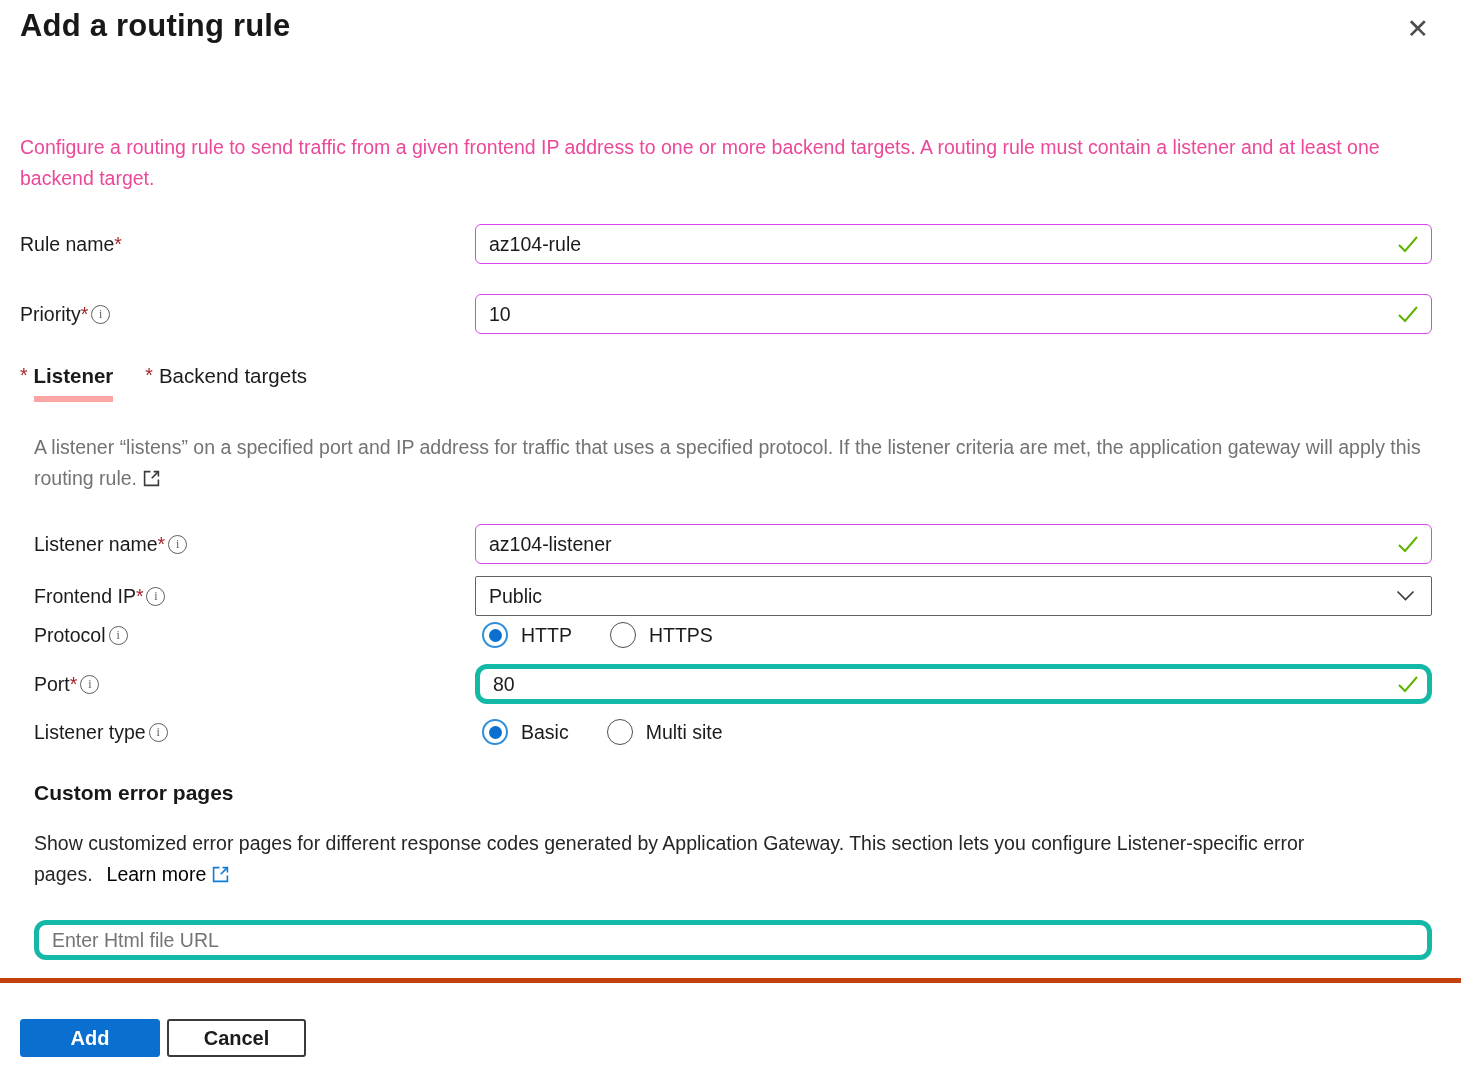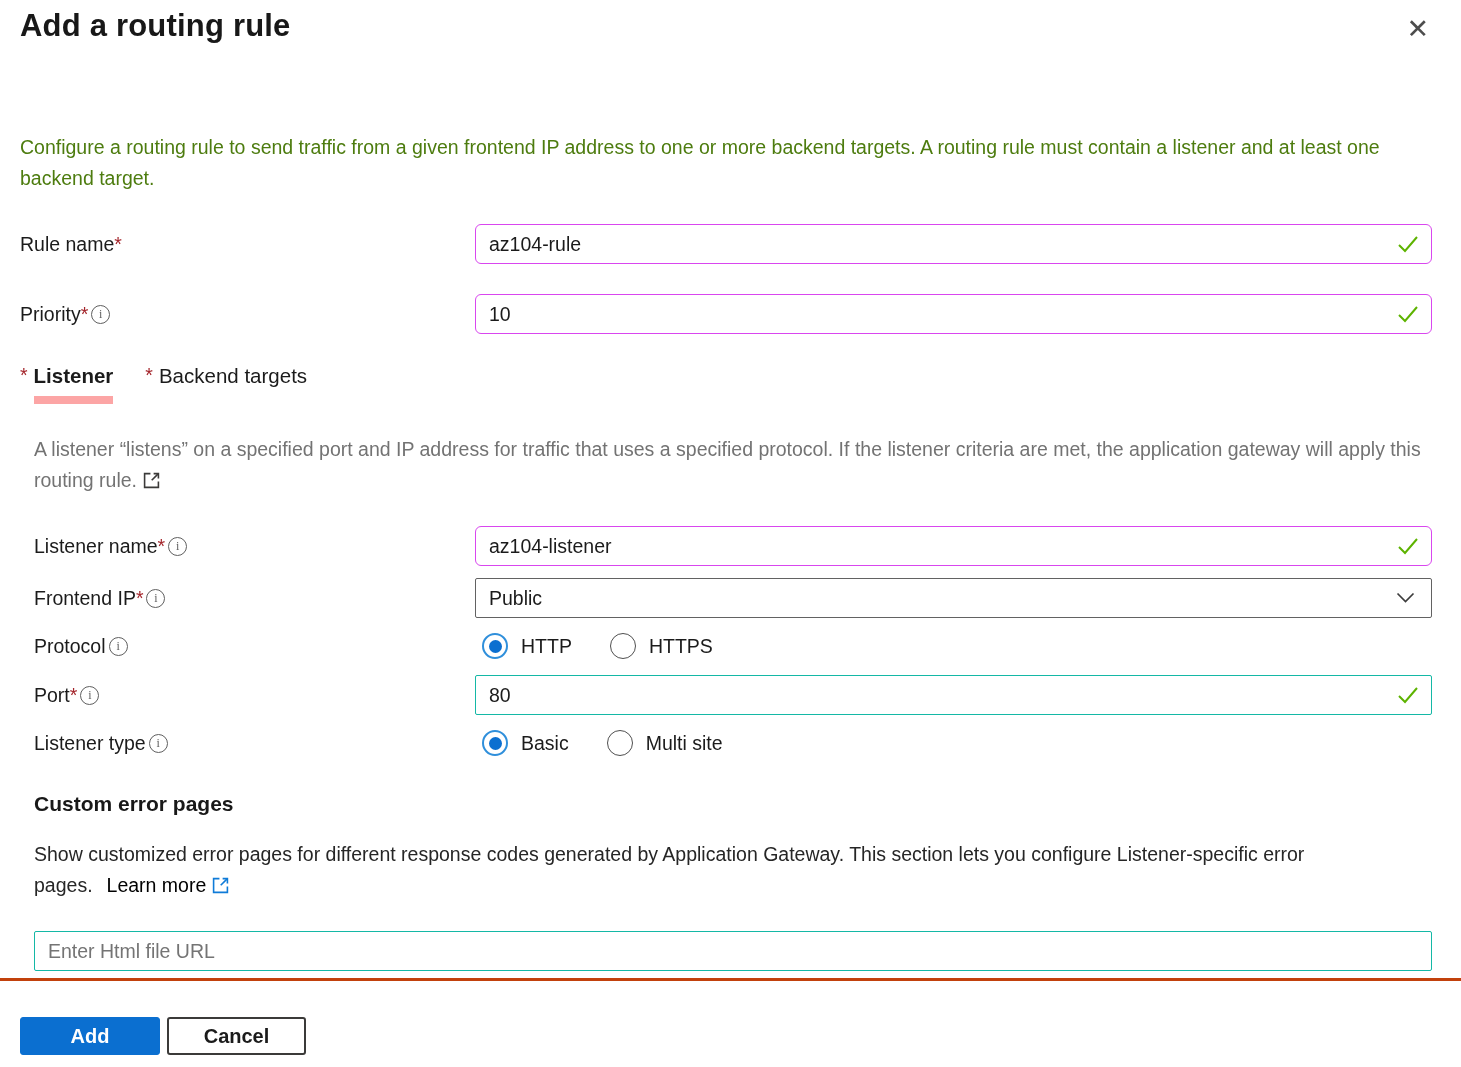"Configure a routing rule to" .intro { color: #4d7c0f -> #ec4899 }
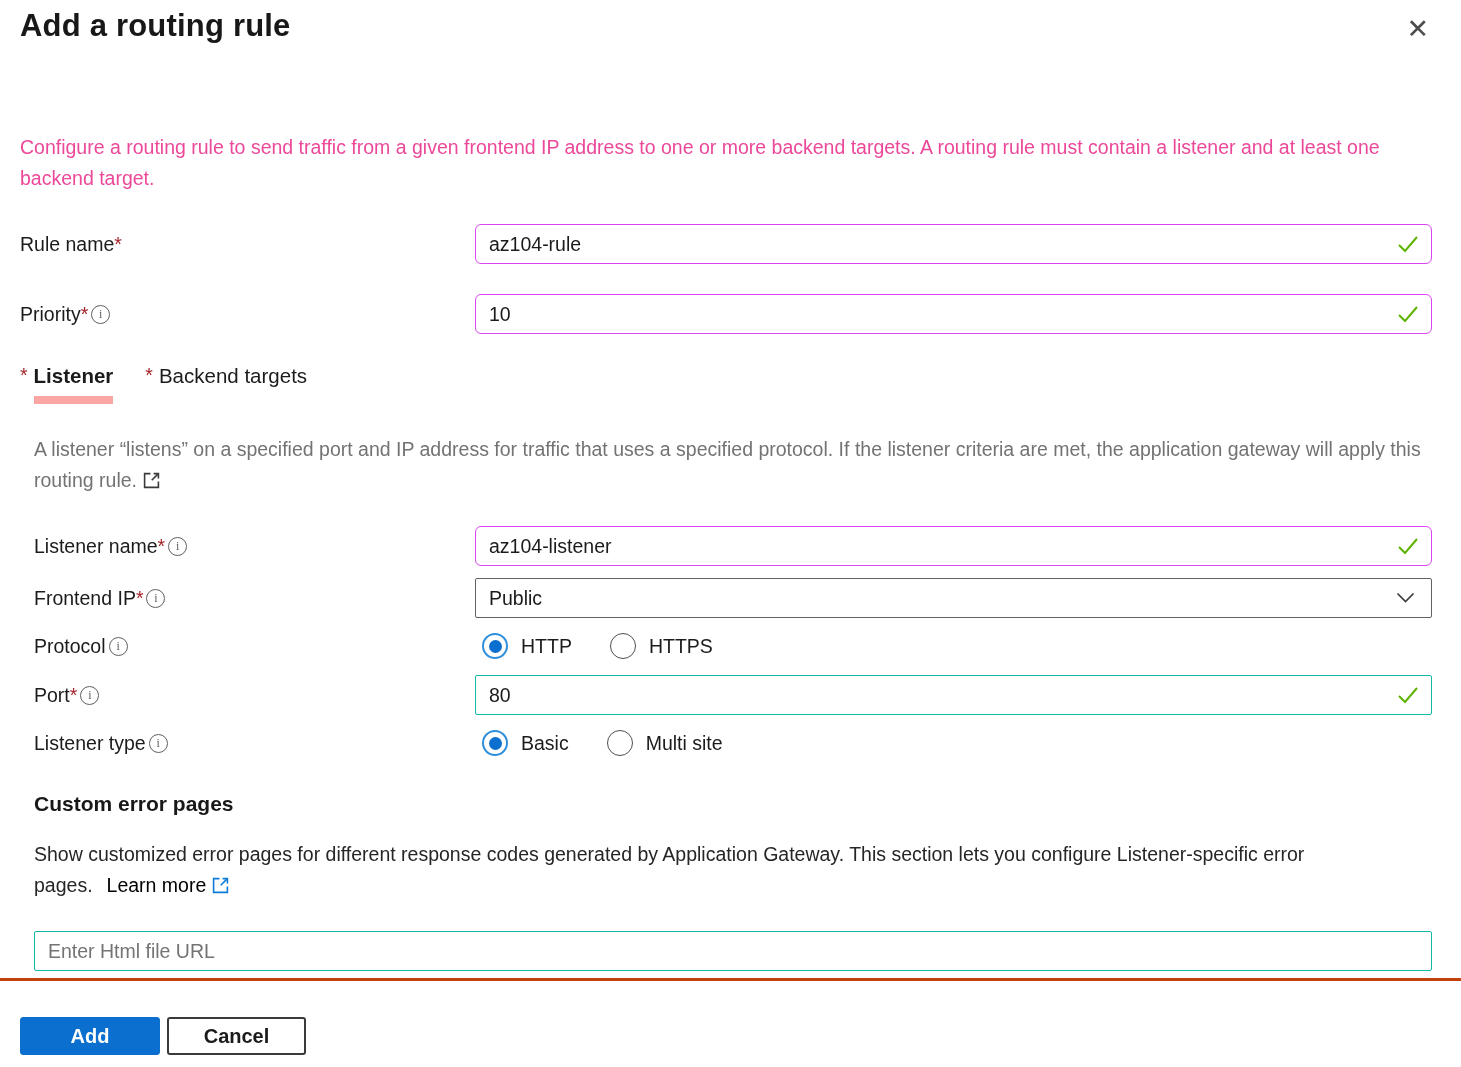"Listener" .tab.active .tab-label { border-bottom: 8px solid #fca5a5 -> 6px solid #fca5a5 }
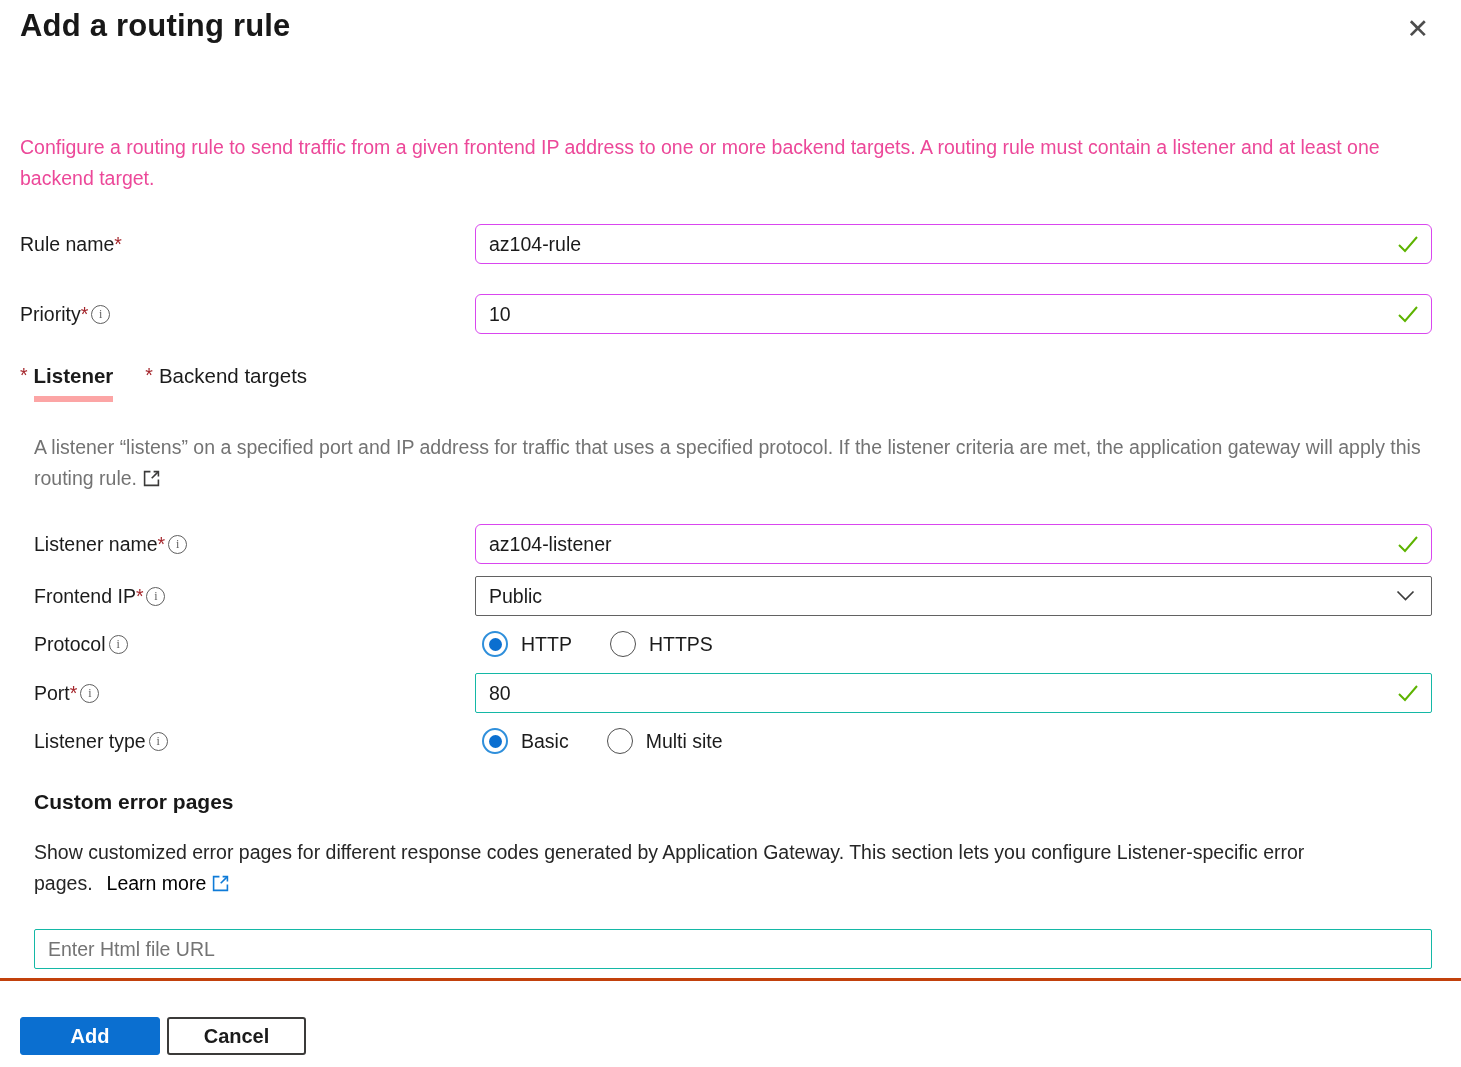"Protocol" .row-protocol { margin-top: 13px -> 4px }
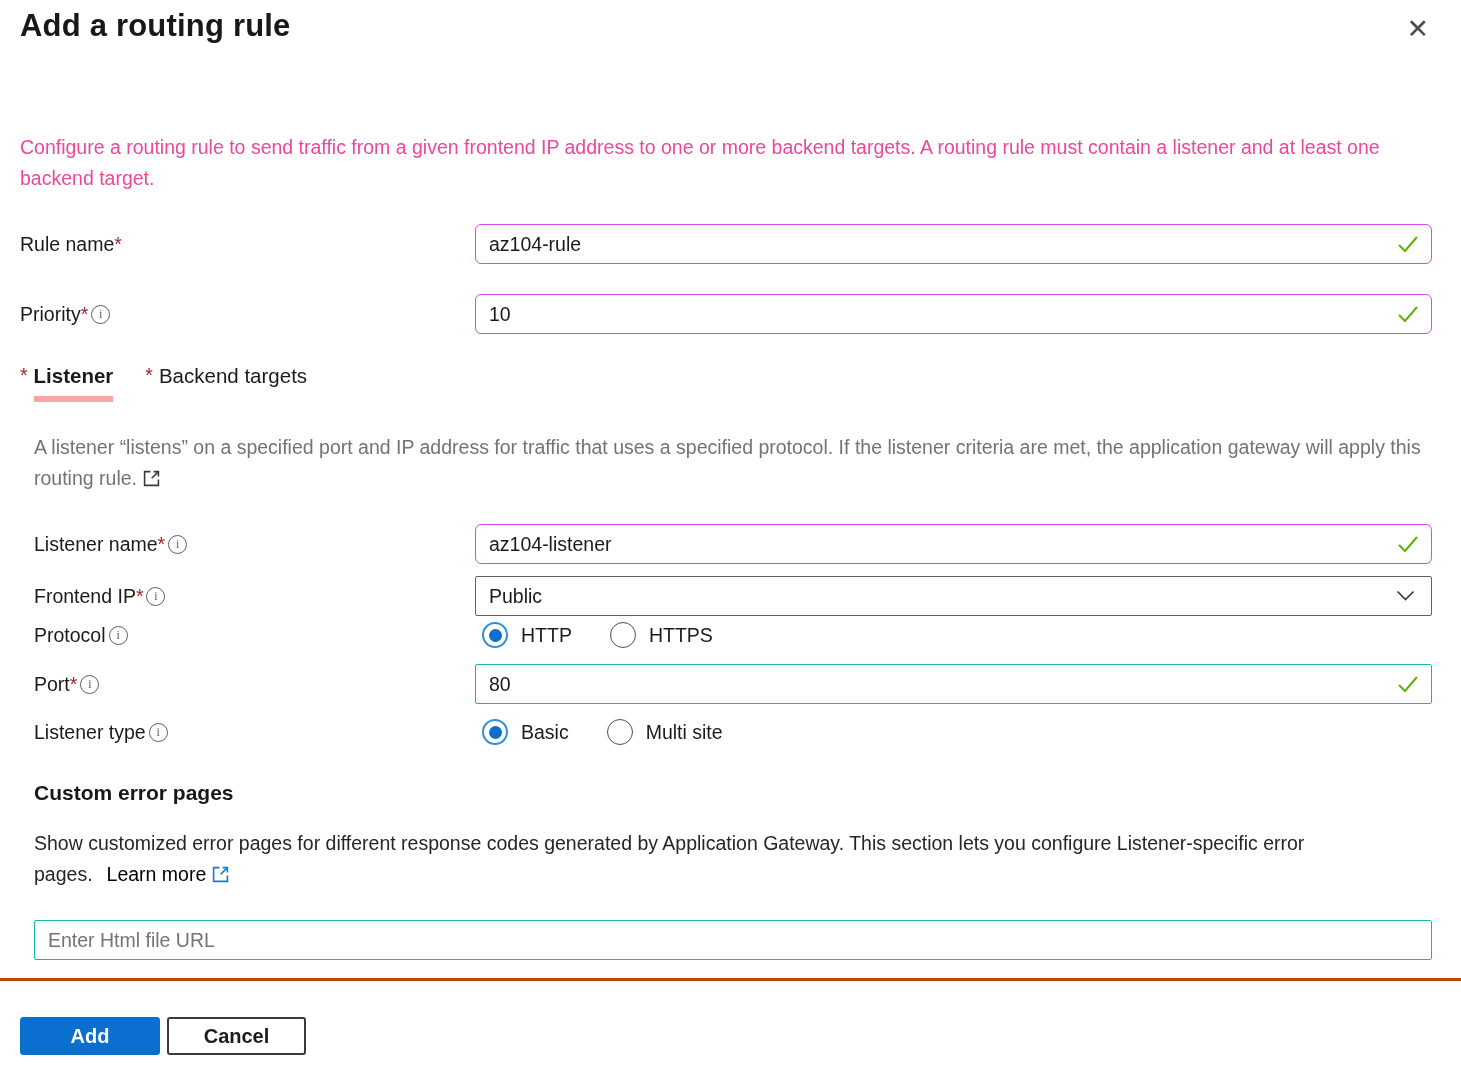"80" input.txt { border: 1px solid #14b8a6 -> 5px solid #14b8a6; border-radius: 2px -> 12px }
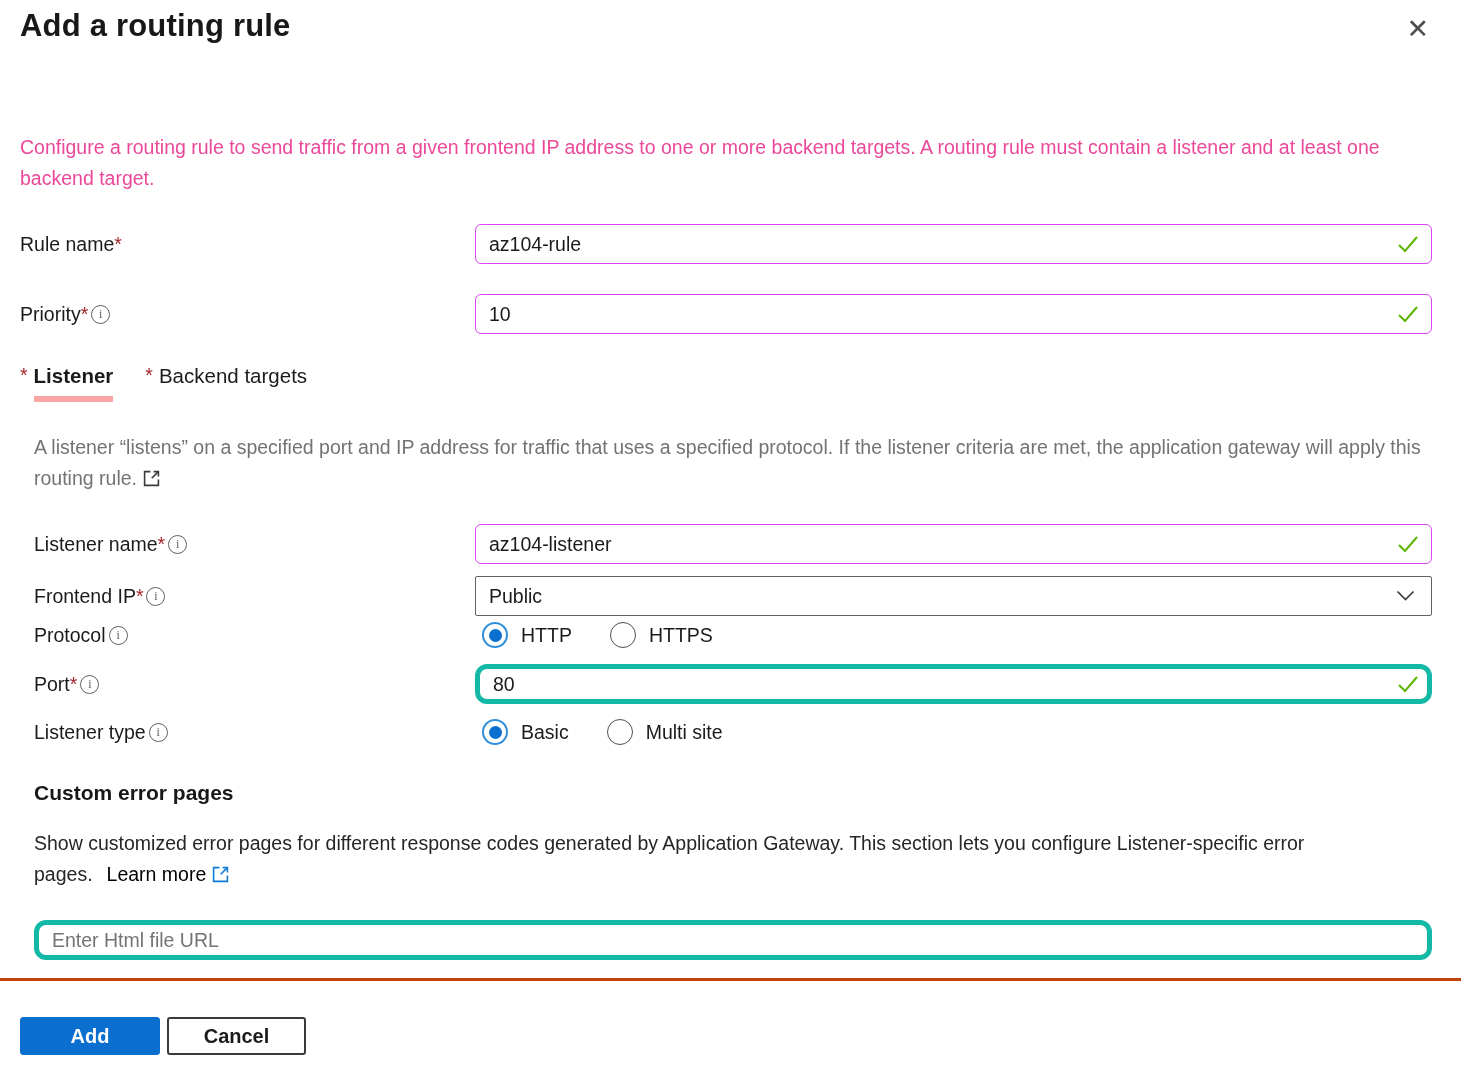"Add" .footer { border-top: 3px solid #c2410c -> 5px solid #c2410c }
